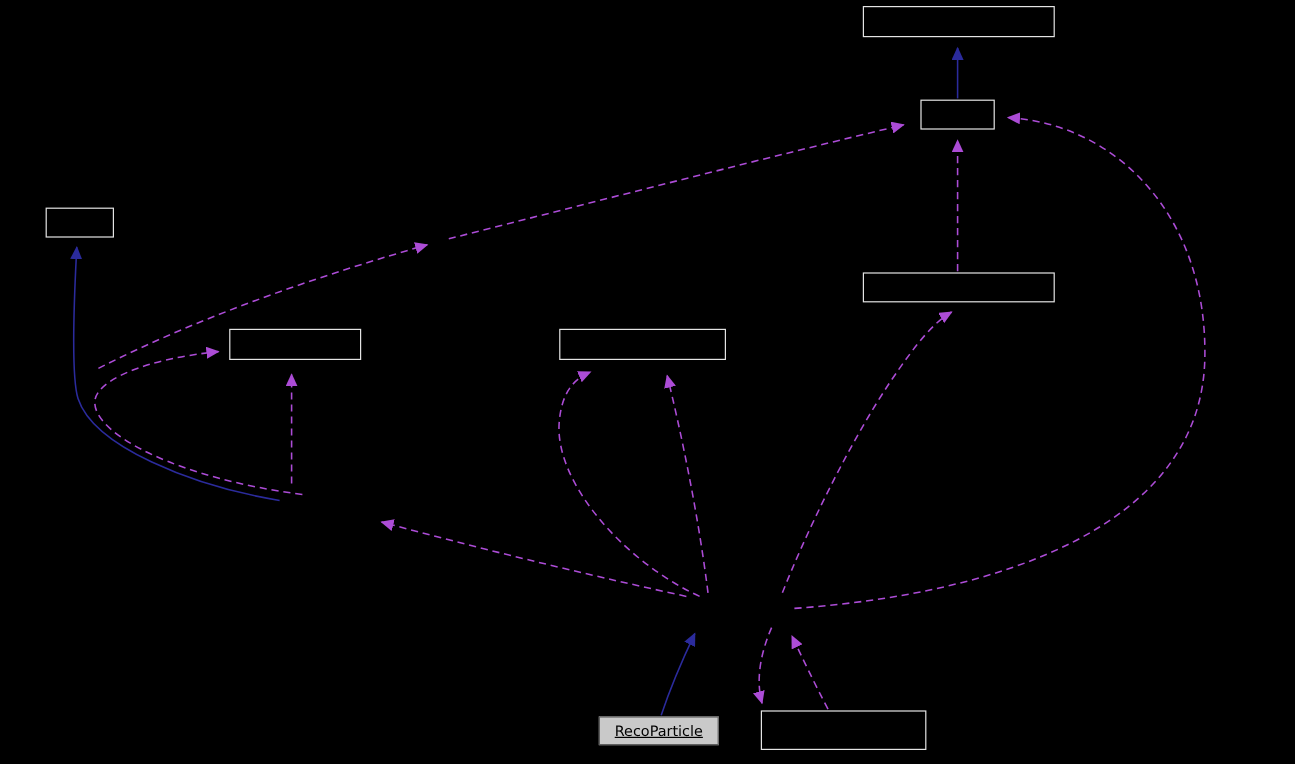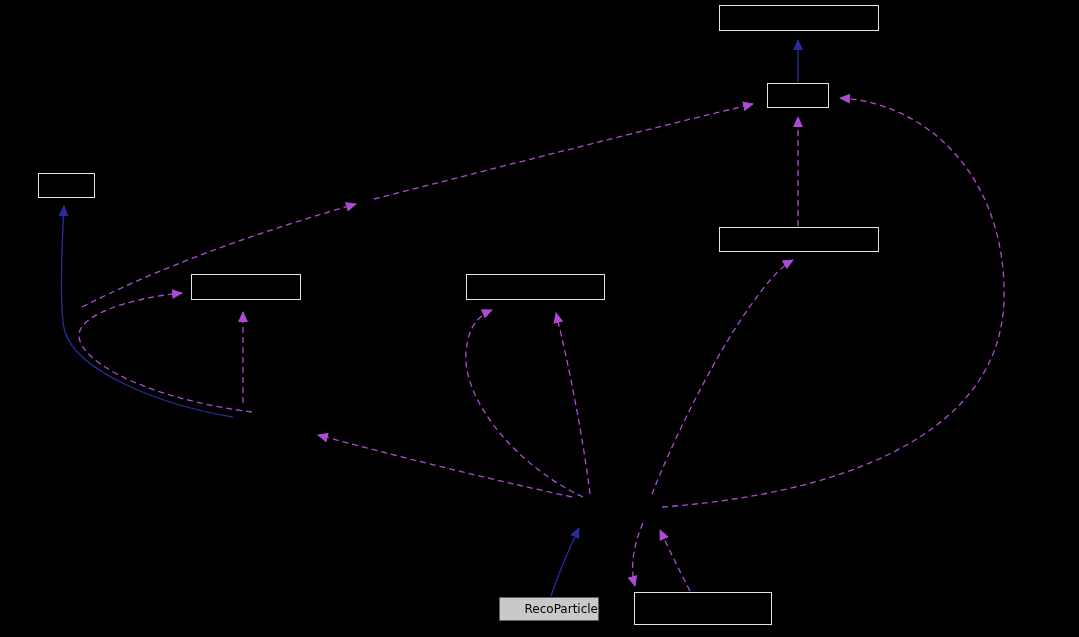"RecoParticle" .node { justify-content: flex-end -> center; text-decoration: none -> underline }
